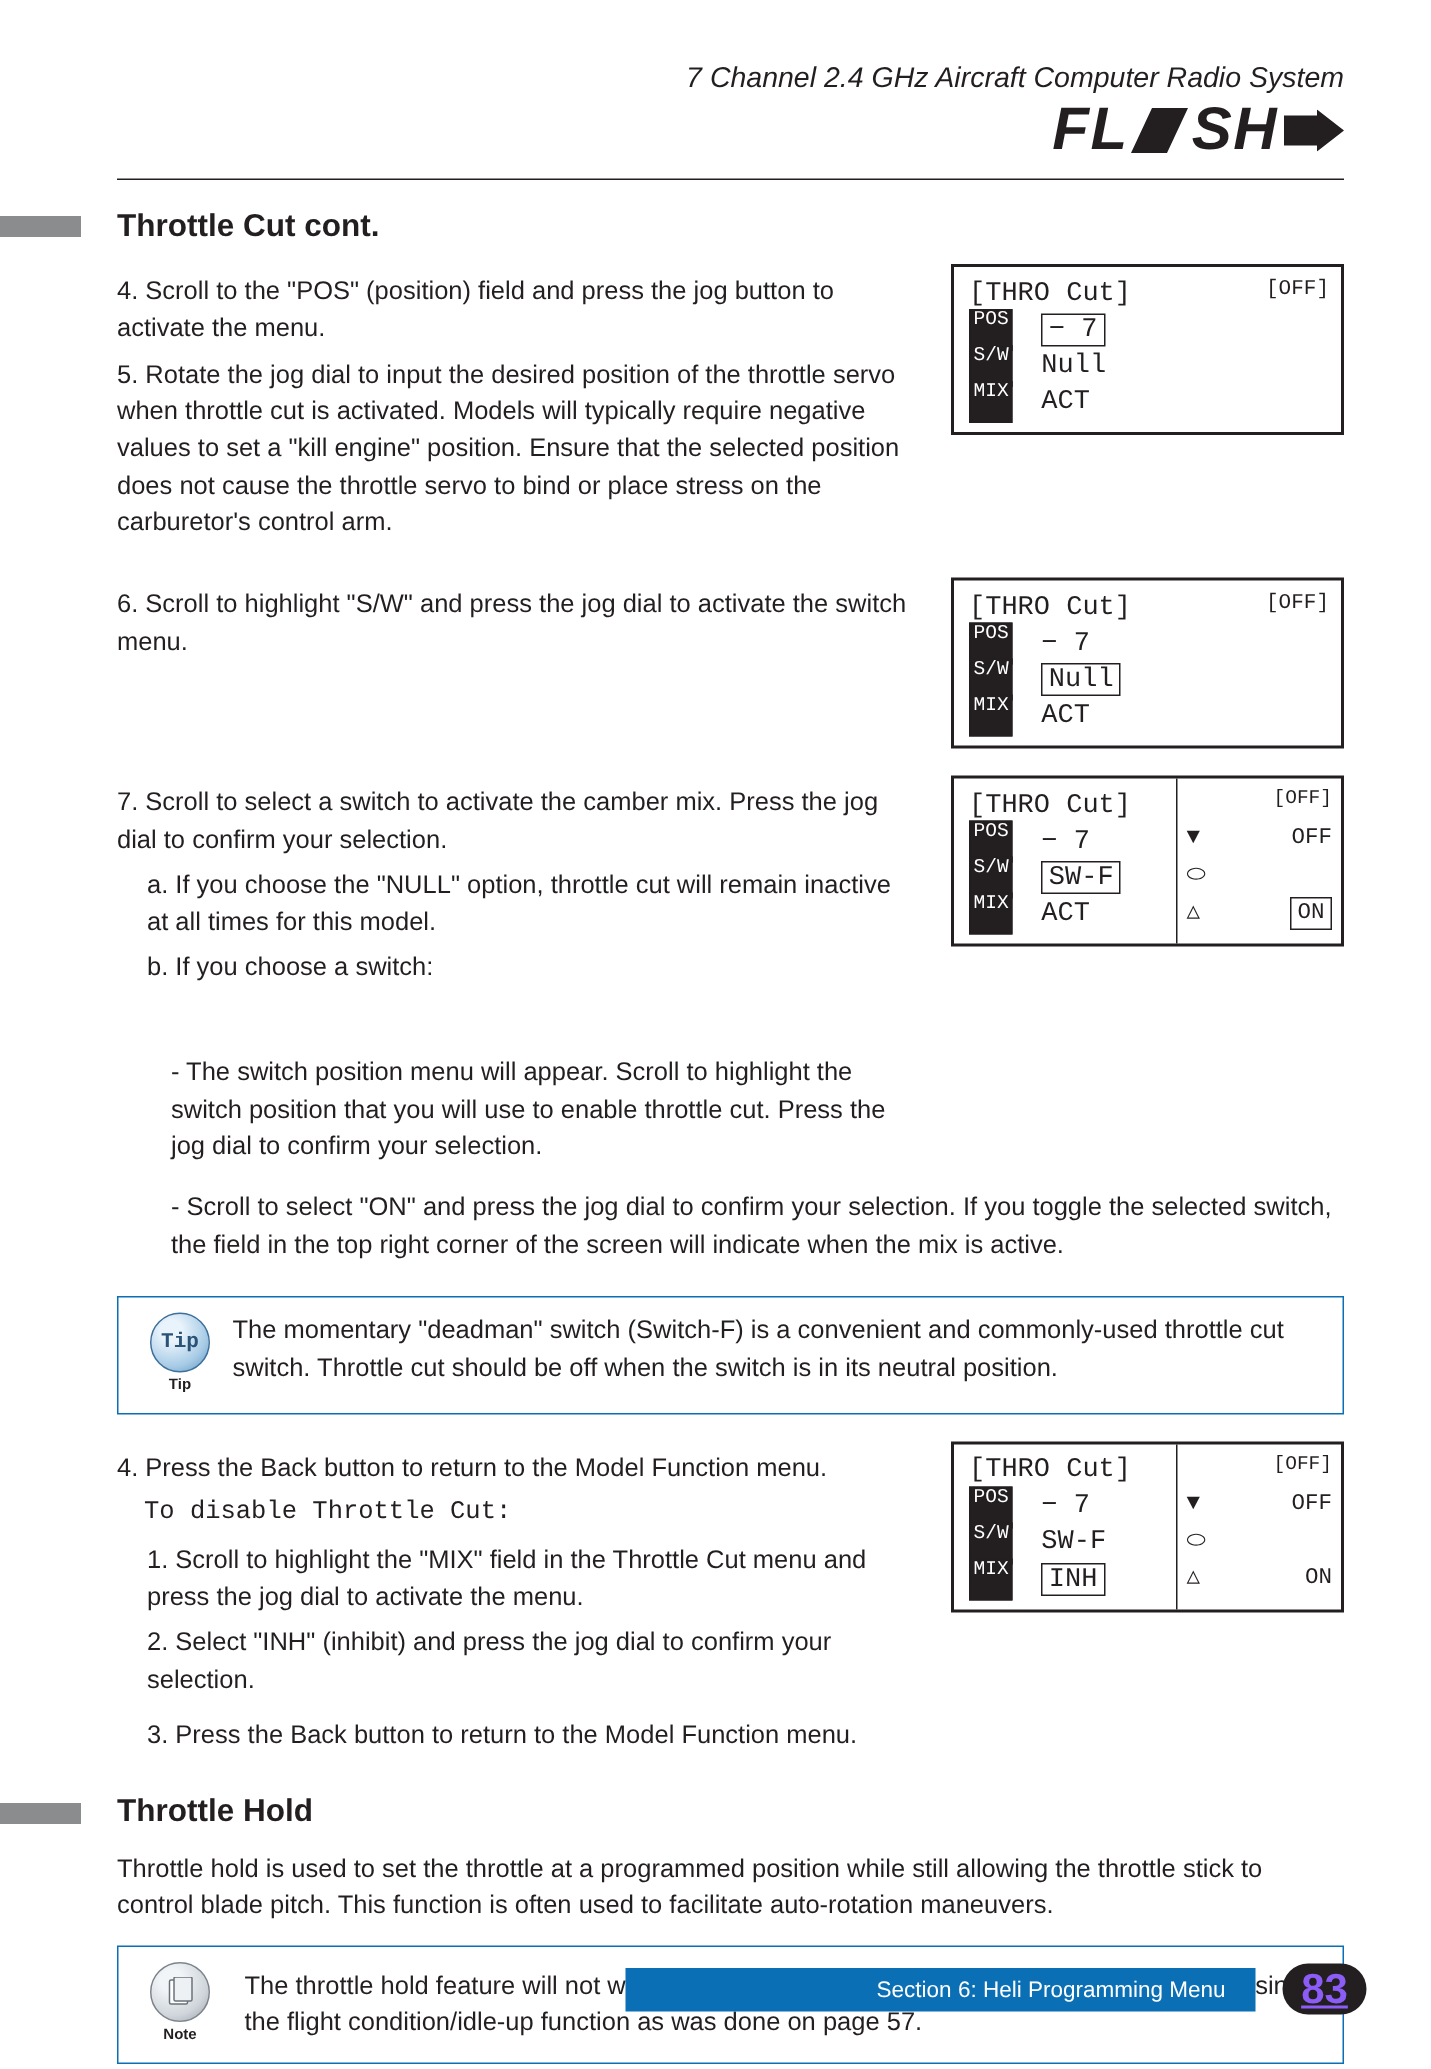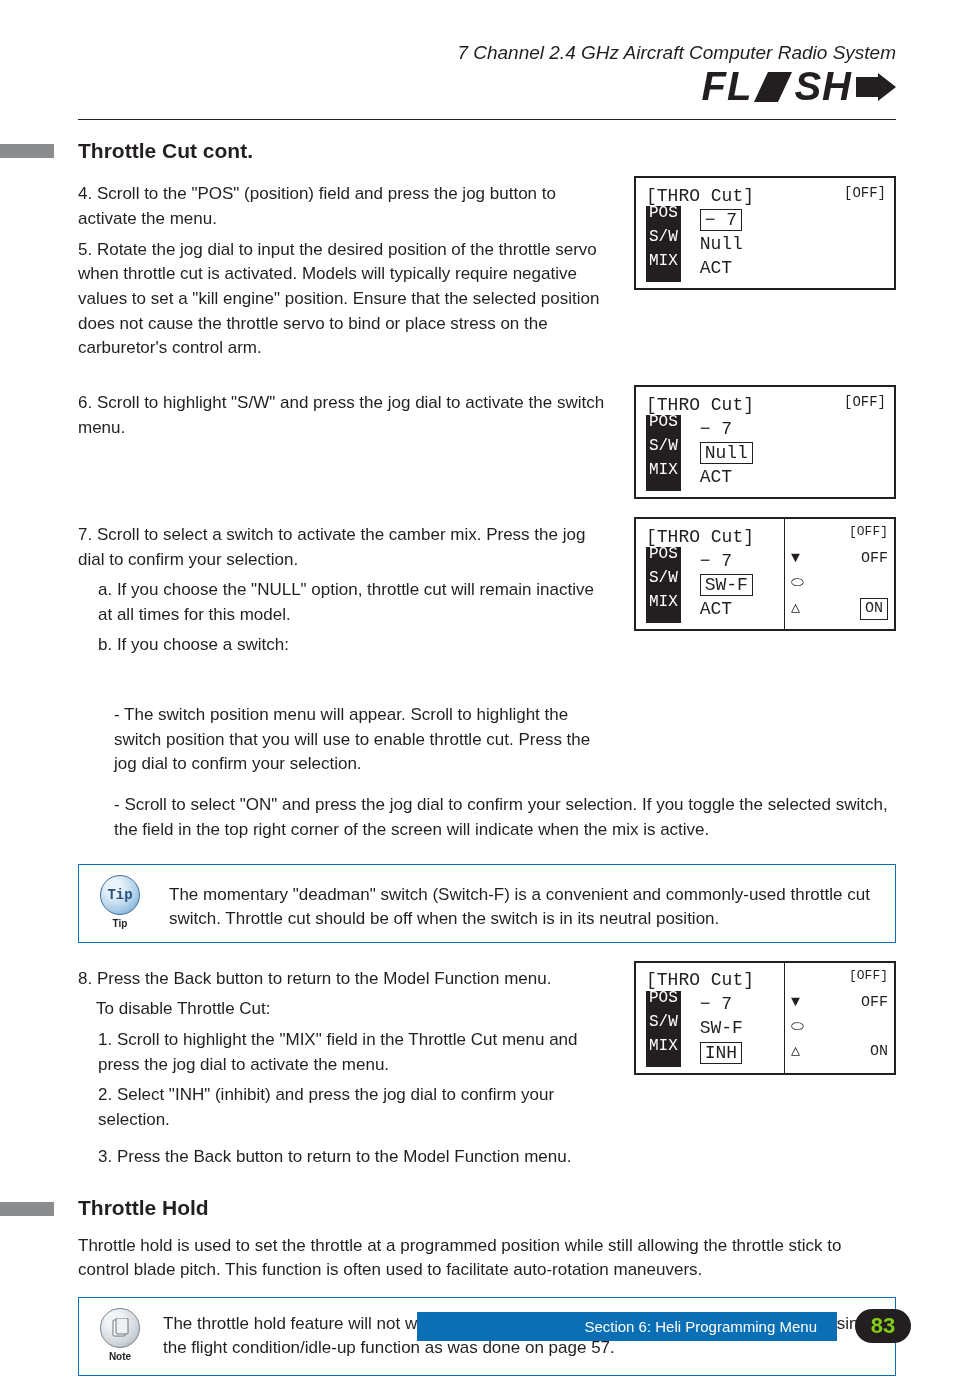"POS" .tag { font-size: 16px -> 13px }
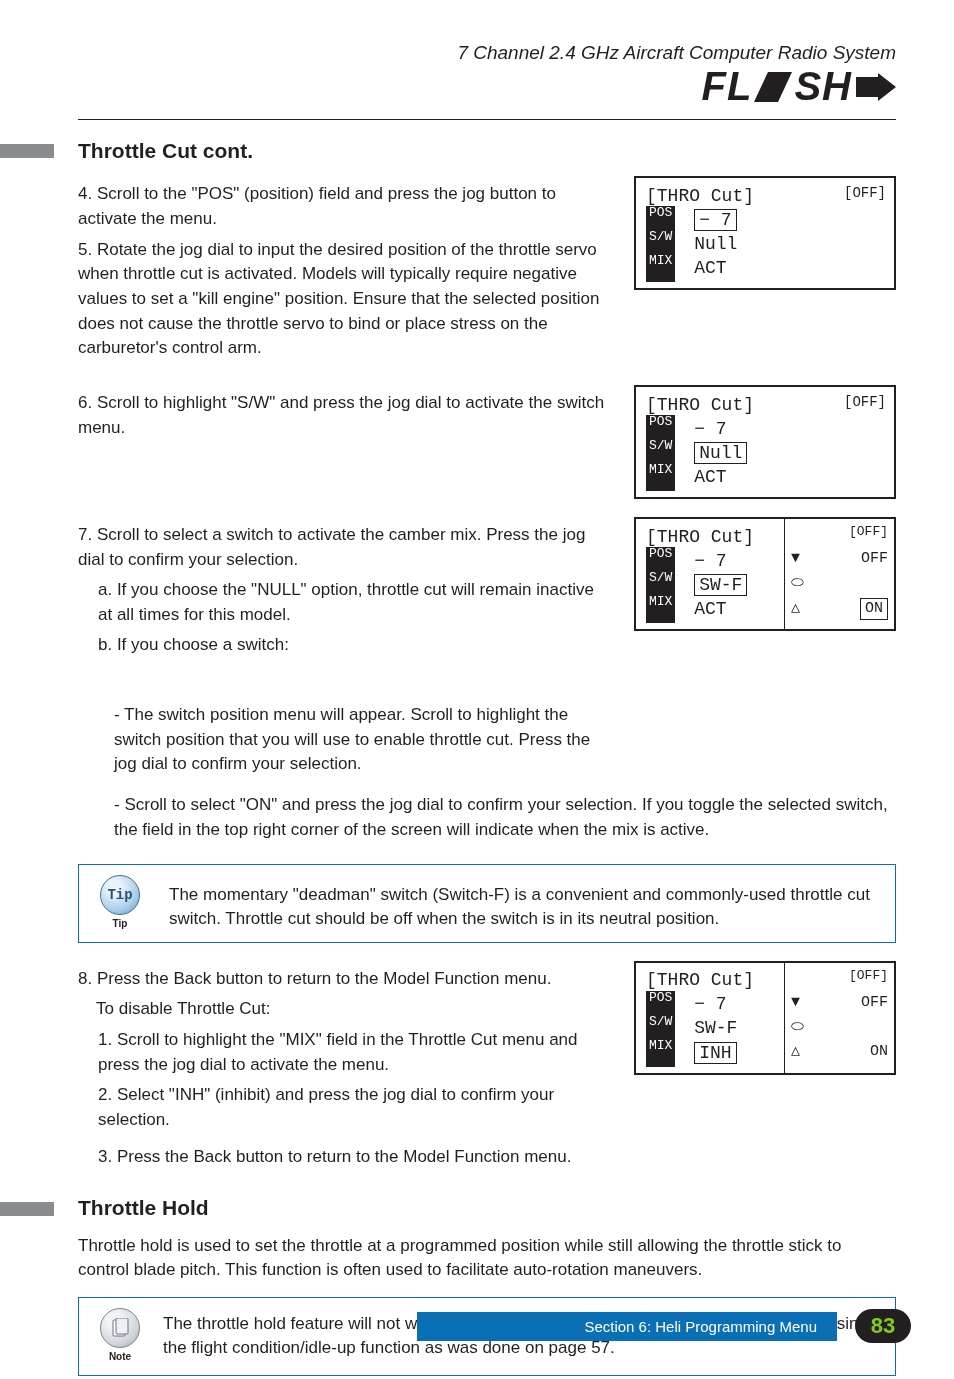"Tip" .tip-box { align-items: flex-end -> flex-start; gap: 20px -> 6px }
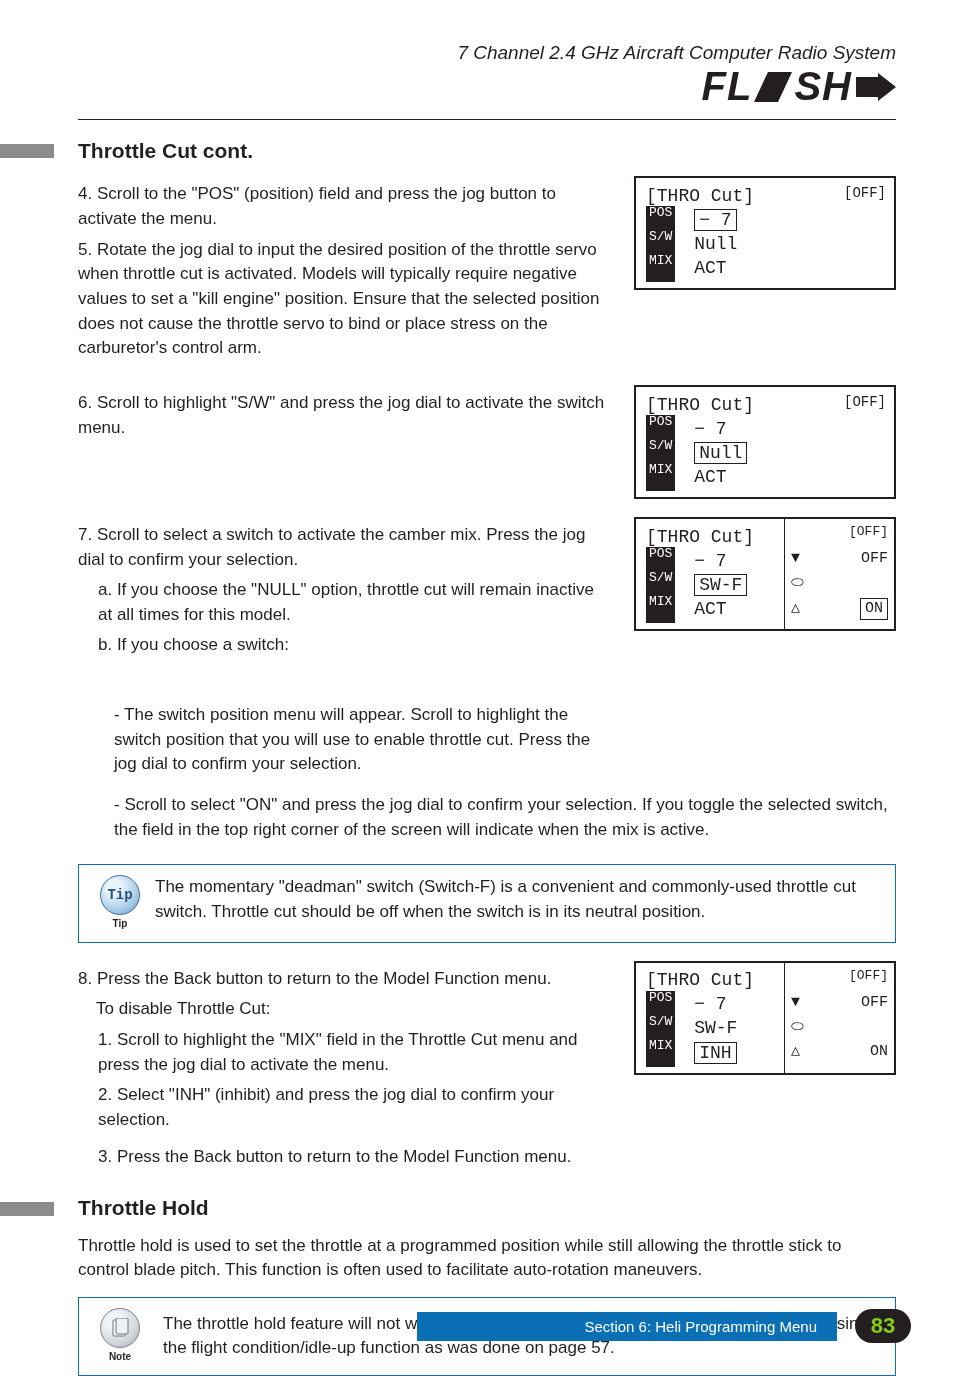"8. Press the Back button" div.list-item { text: 8 -> 4 }
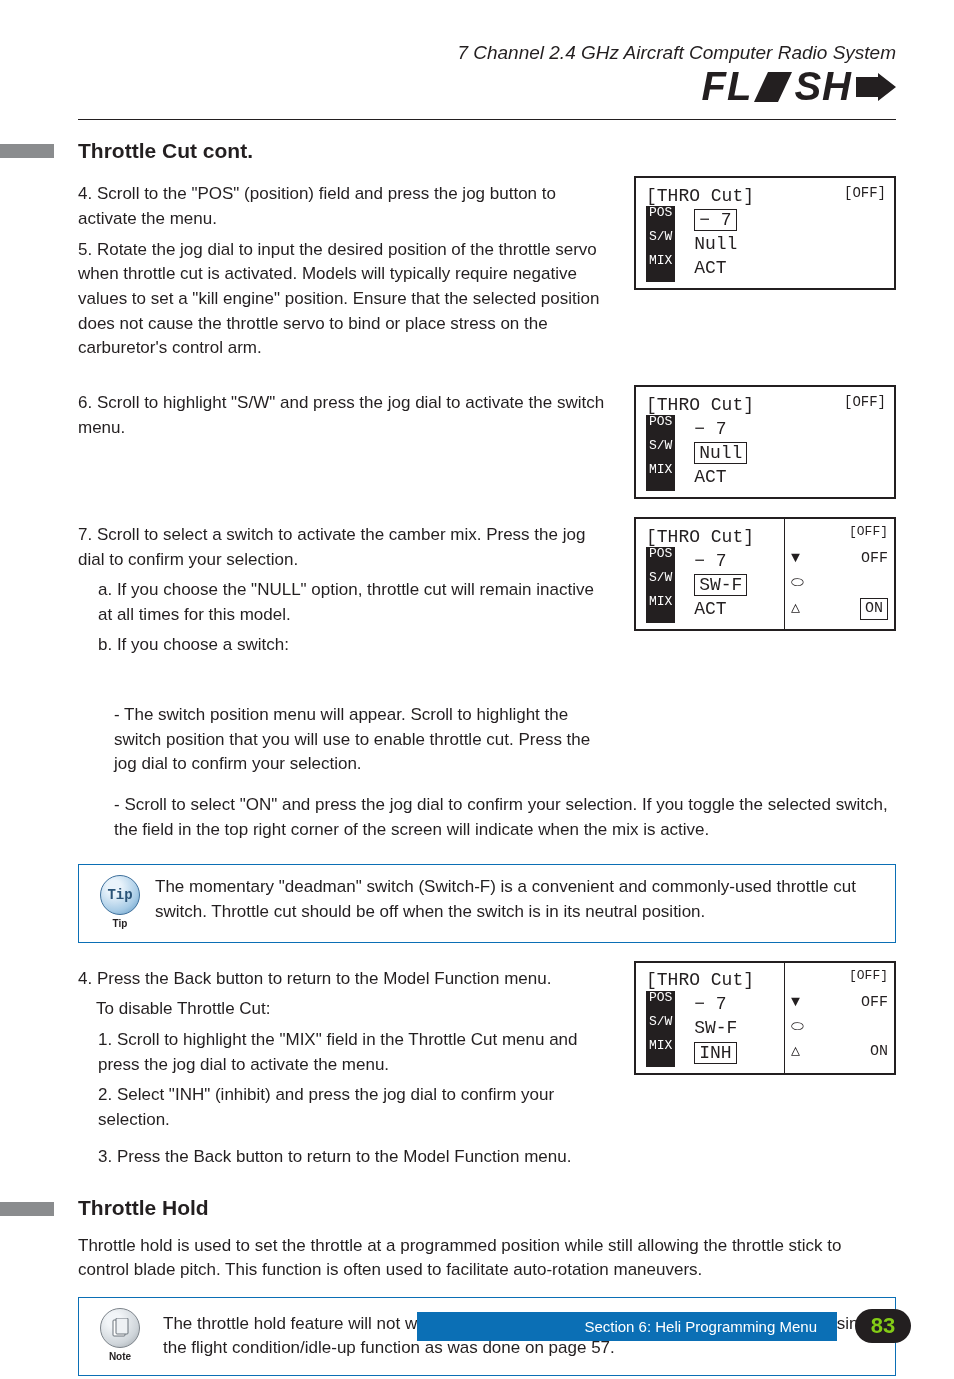"To disable Throttle Cut:" div.list-item { font-family: none -> Liberation Mono, monospace }
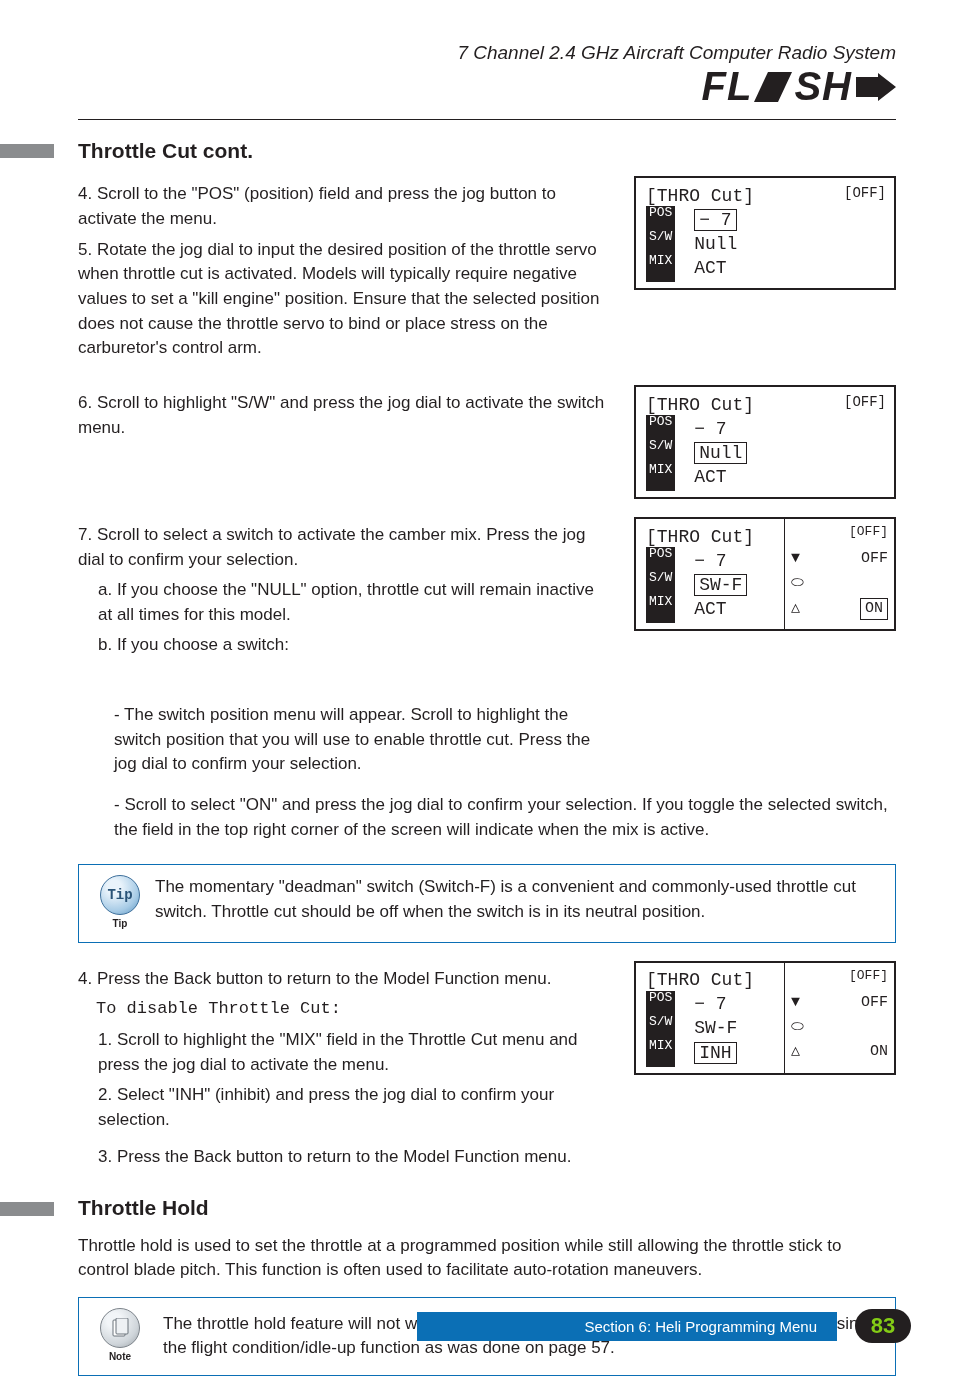"83" .footer-num { color: #84cc16 -> #8b5cf6; font-size: 22px -> 28px; text-decoration: none -> underline }
